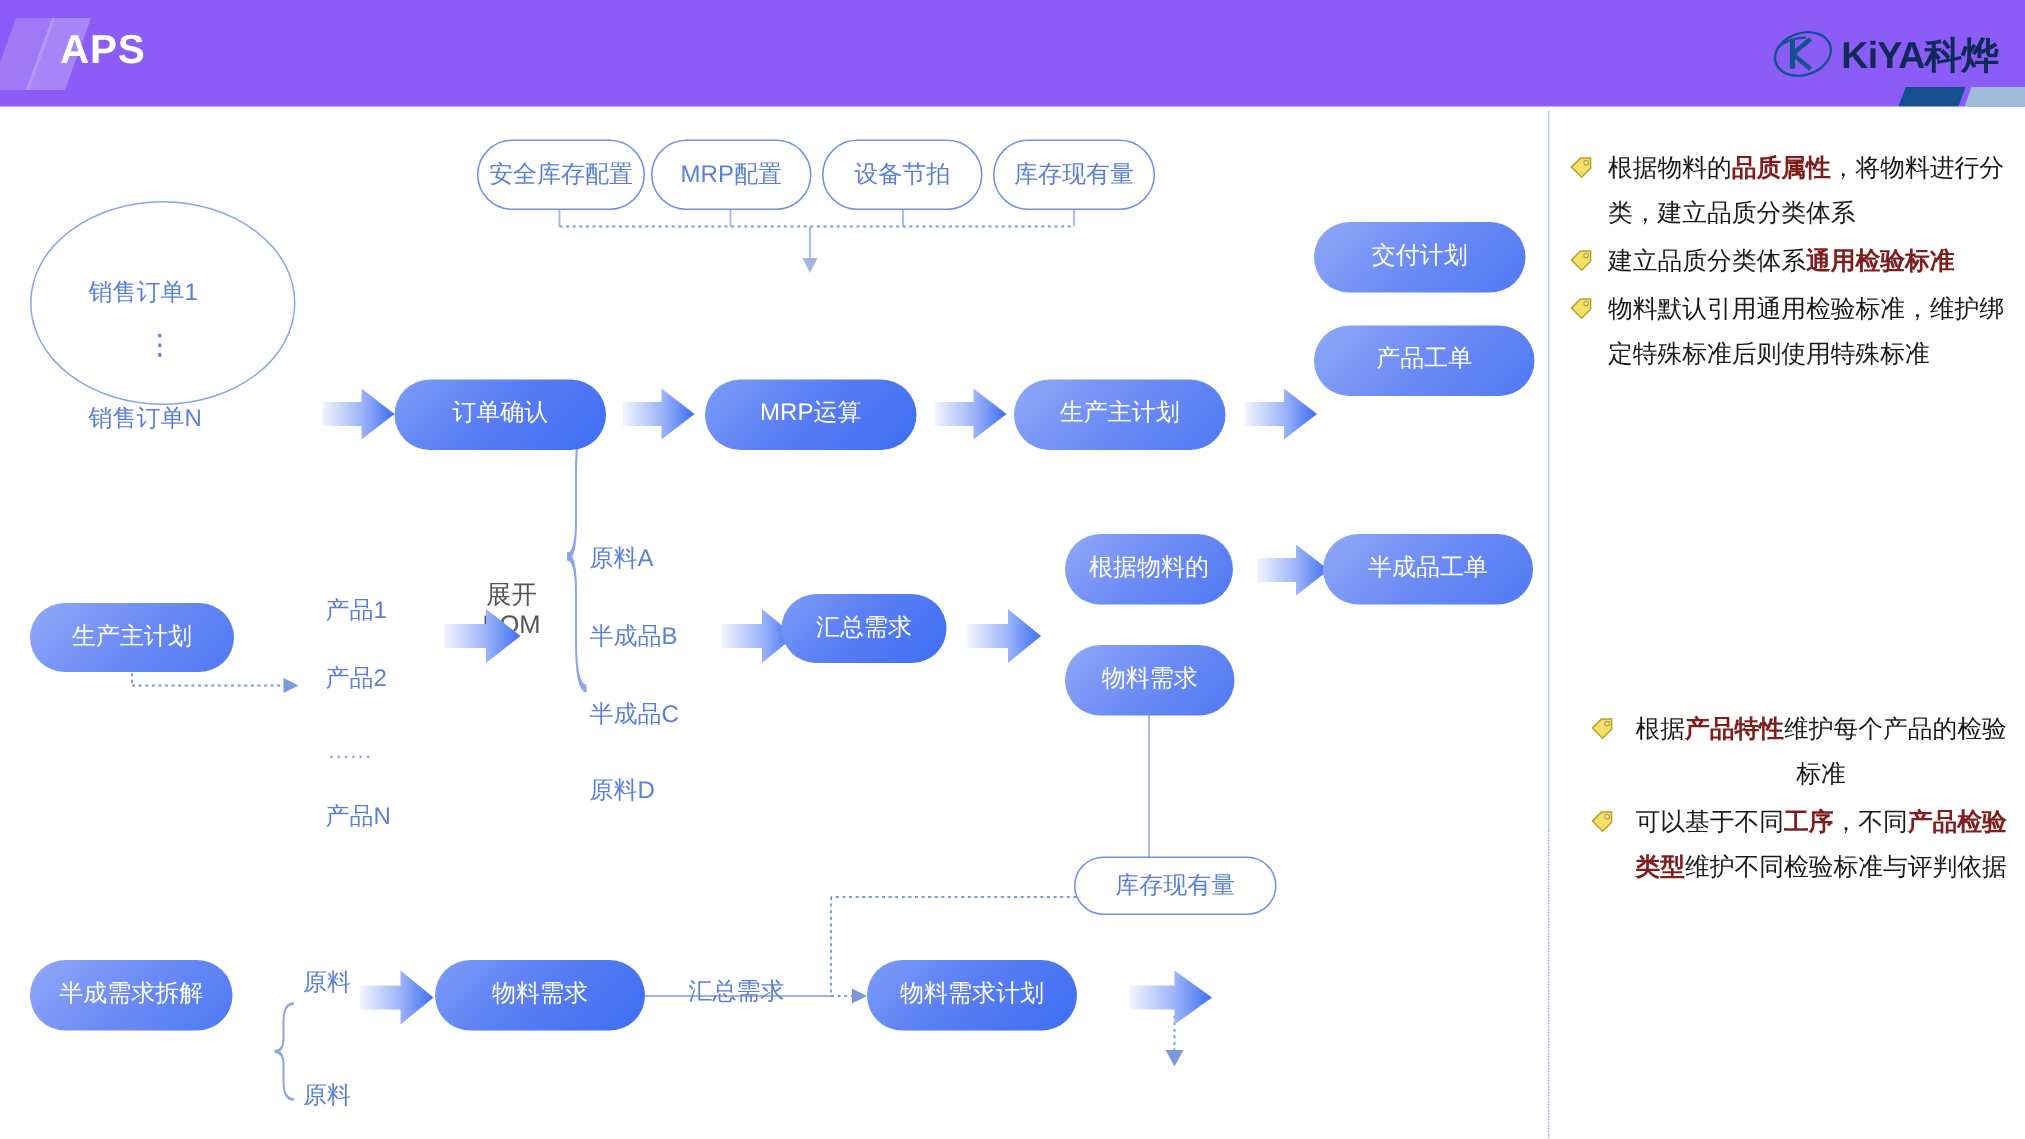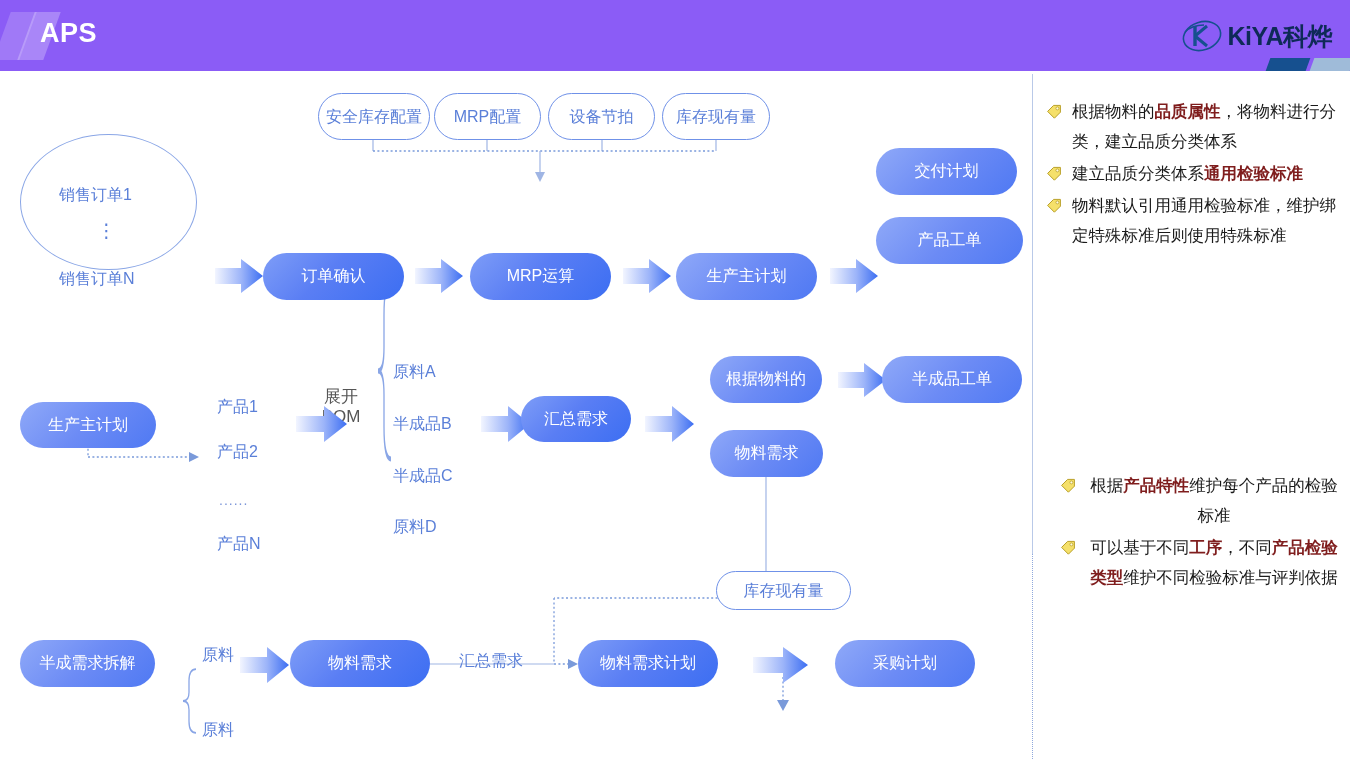"采购计划" div.node { html: <div>采购计划</div> -> none }
